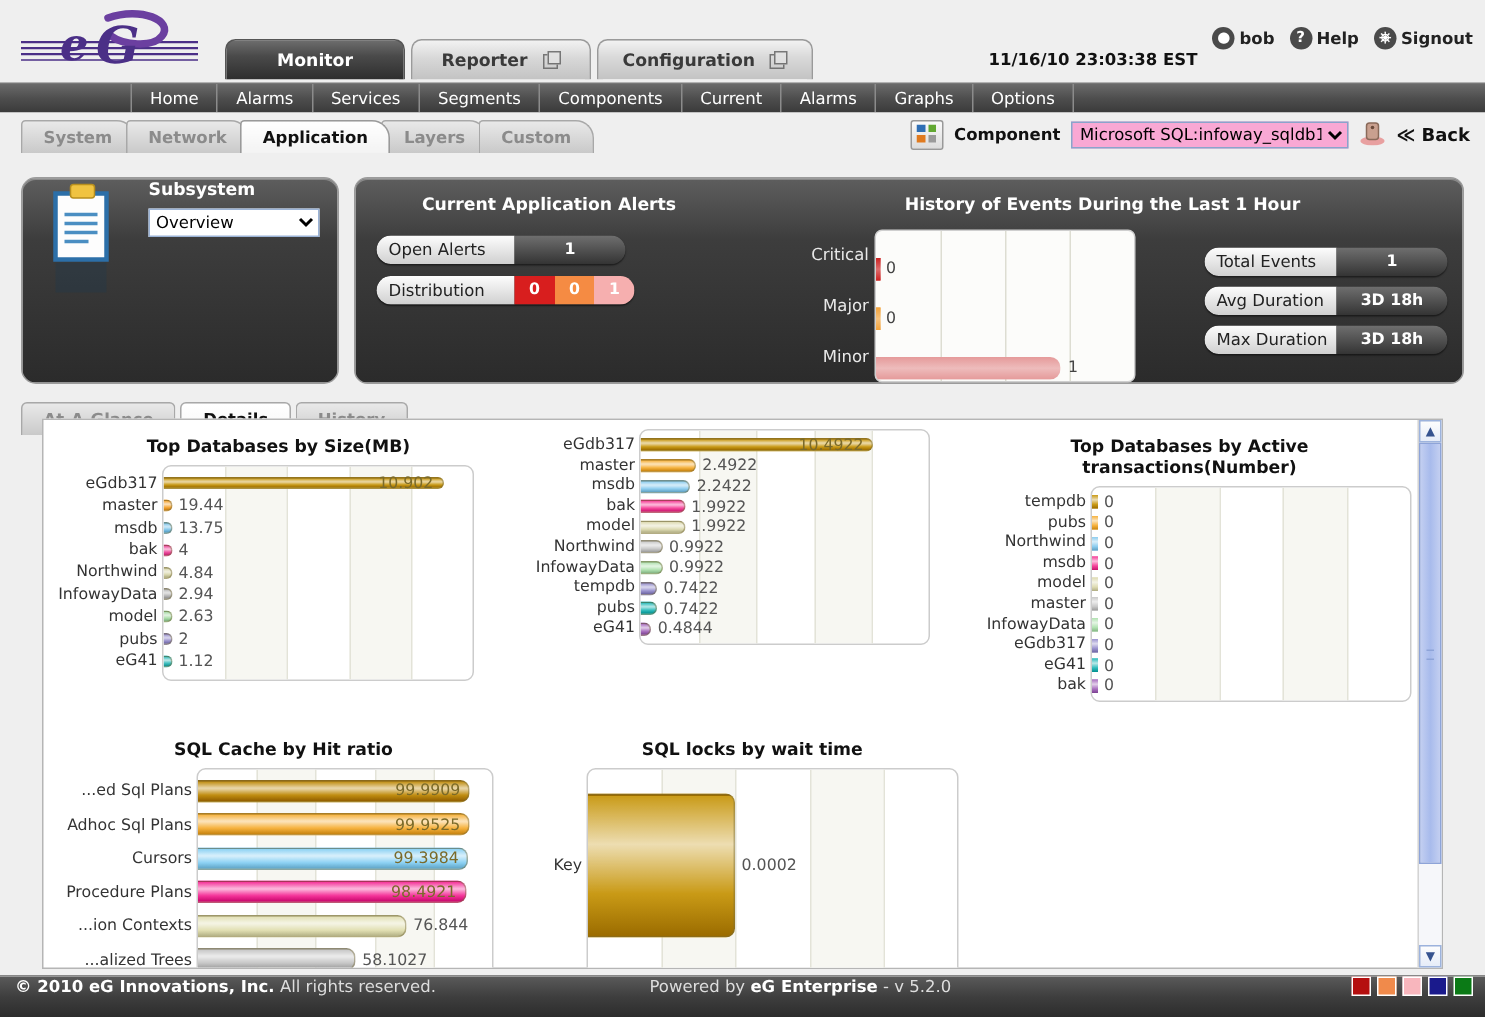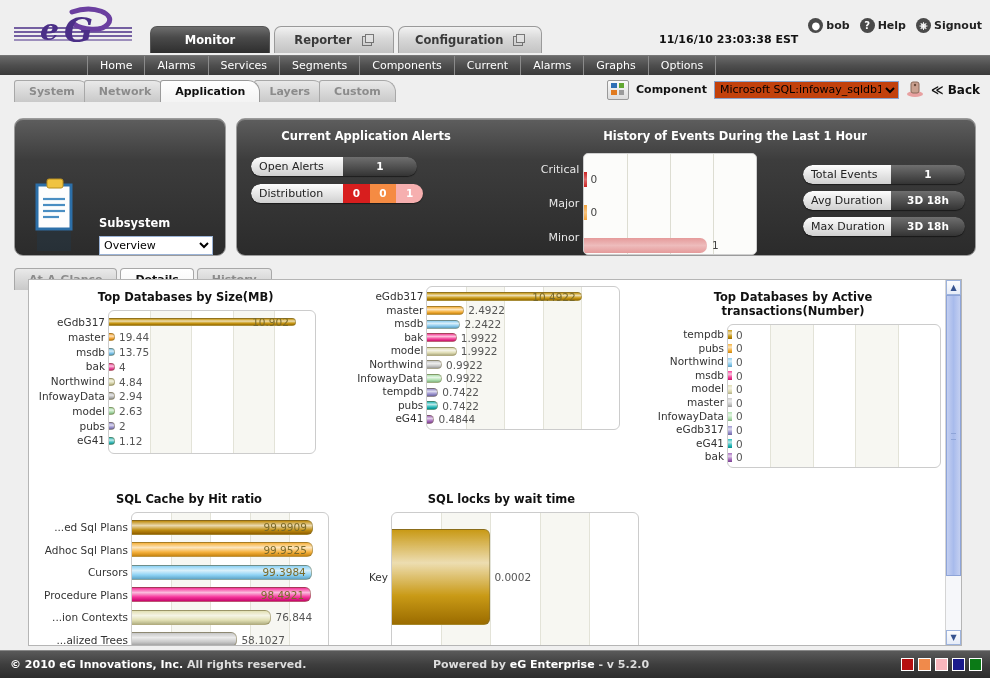"Microsoft SQL:infoway_sqldb1" .comp-sel { background: #c2410c -> #f9a8d4 }
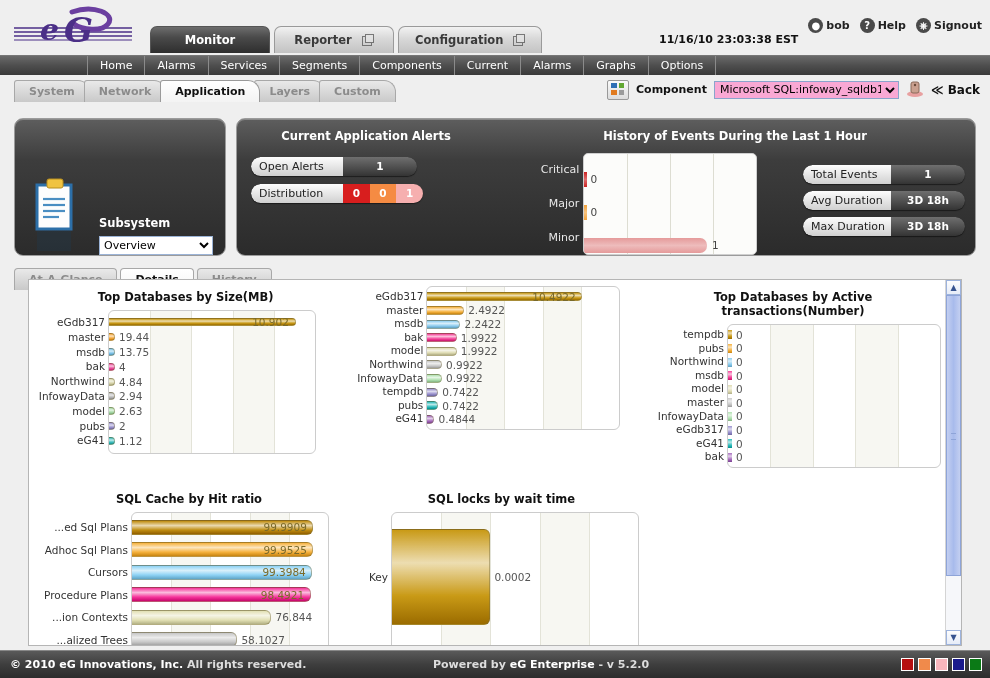"Subsystem" .p-subsystem { align-items: flex-end -> flex-start; border-radius: none -> 10px }
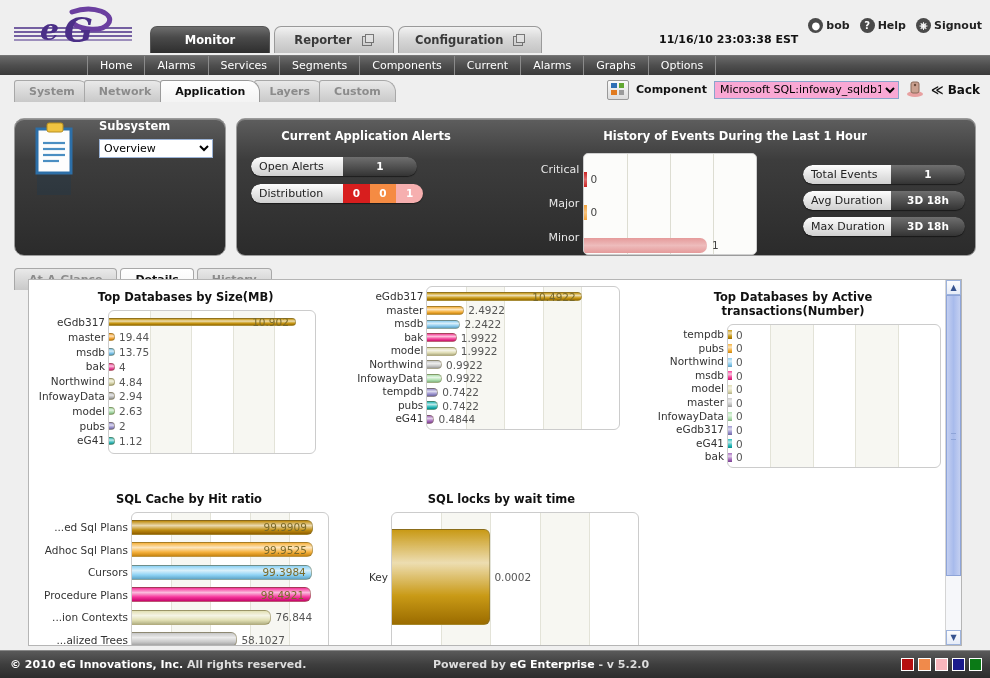"© 2010 eG Innovations, Inc." .footer { align-items: center -> none; font-weight: bold -> none }
